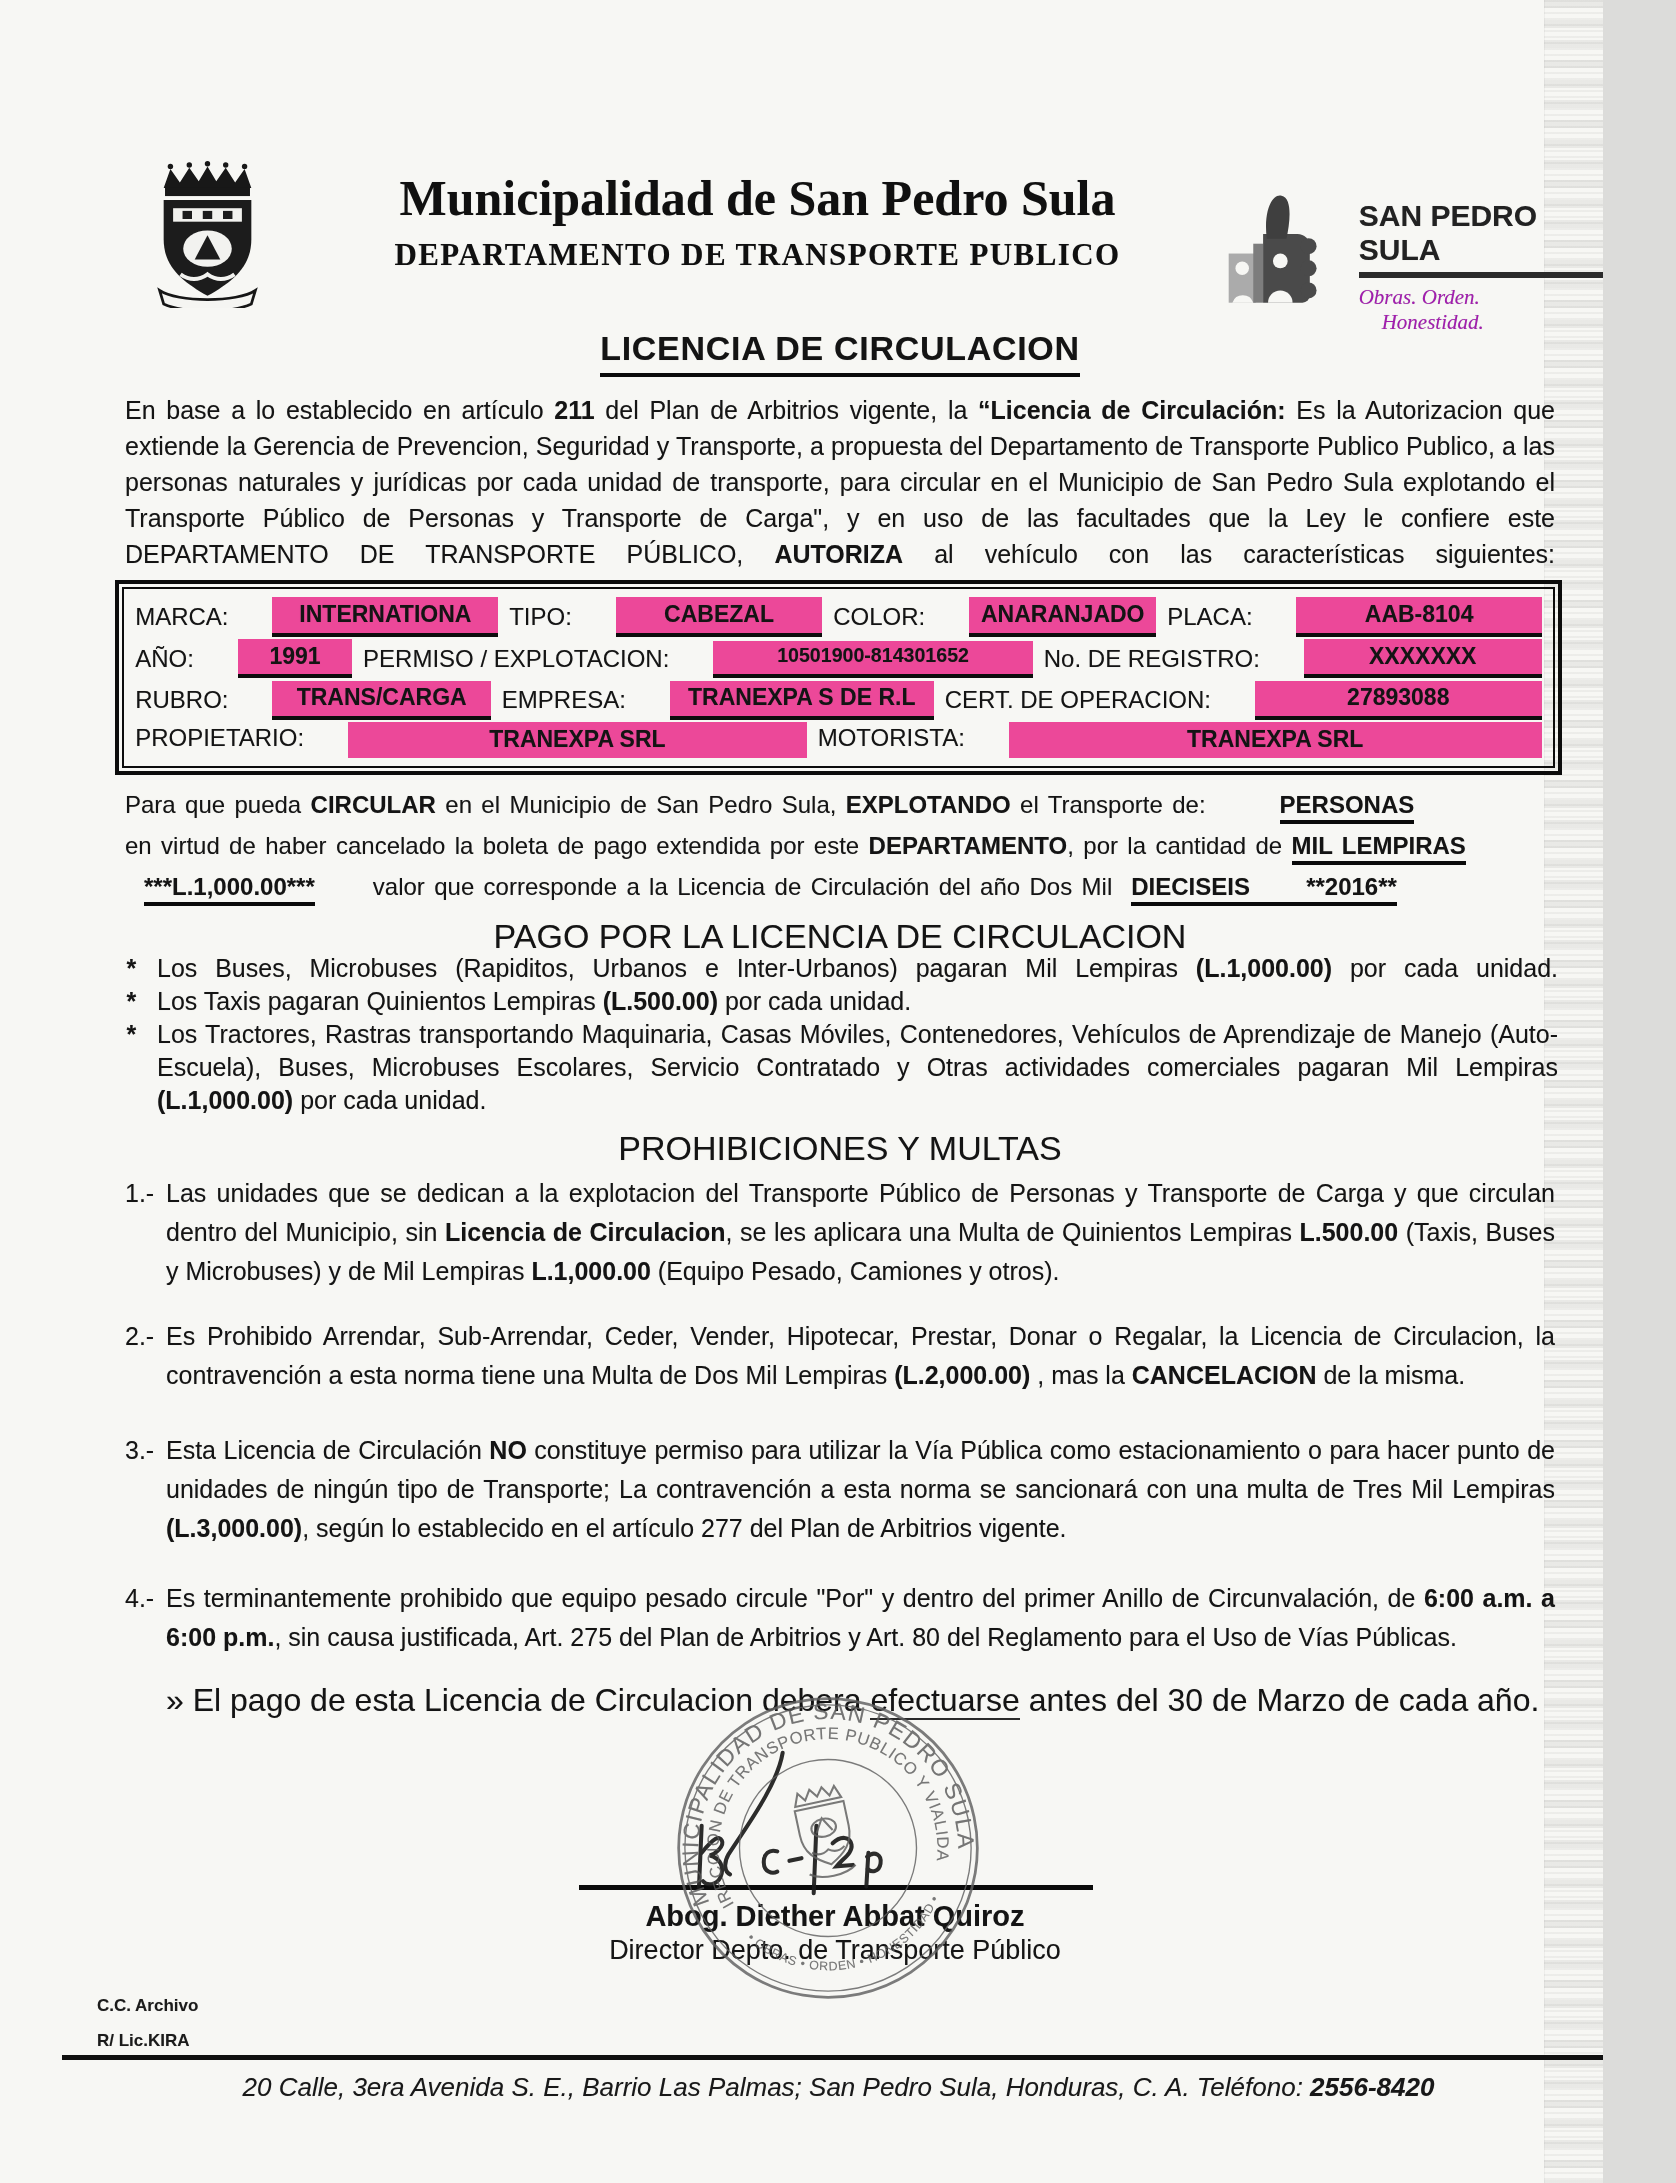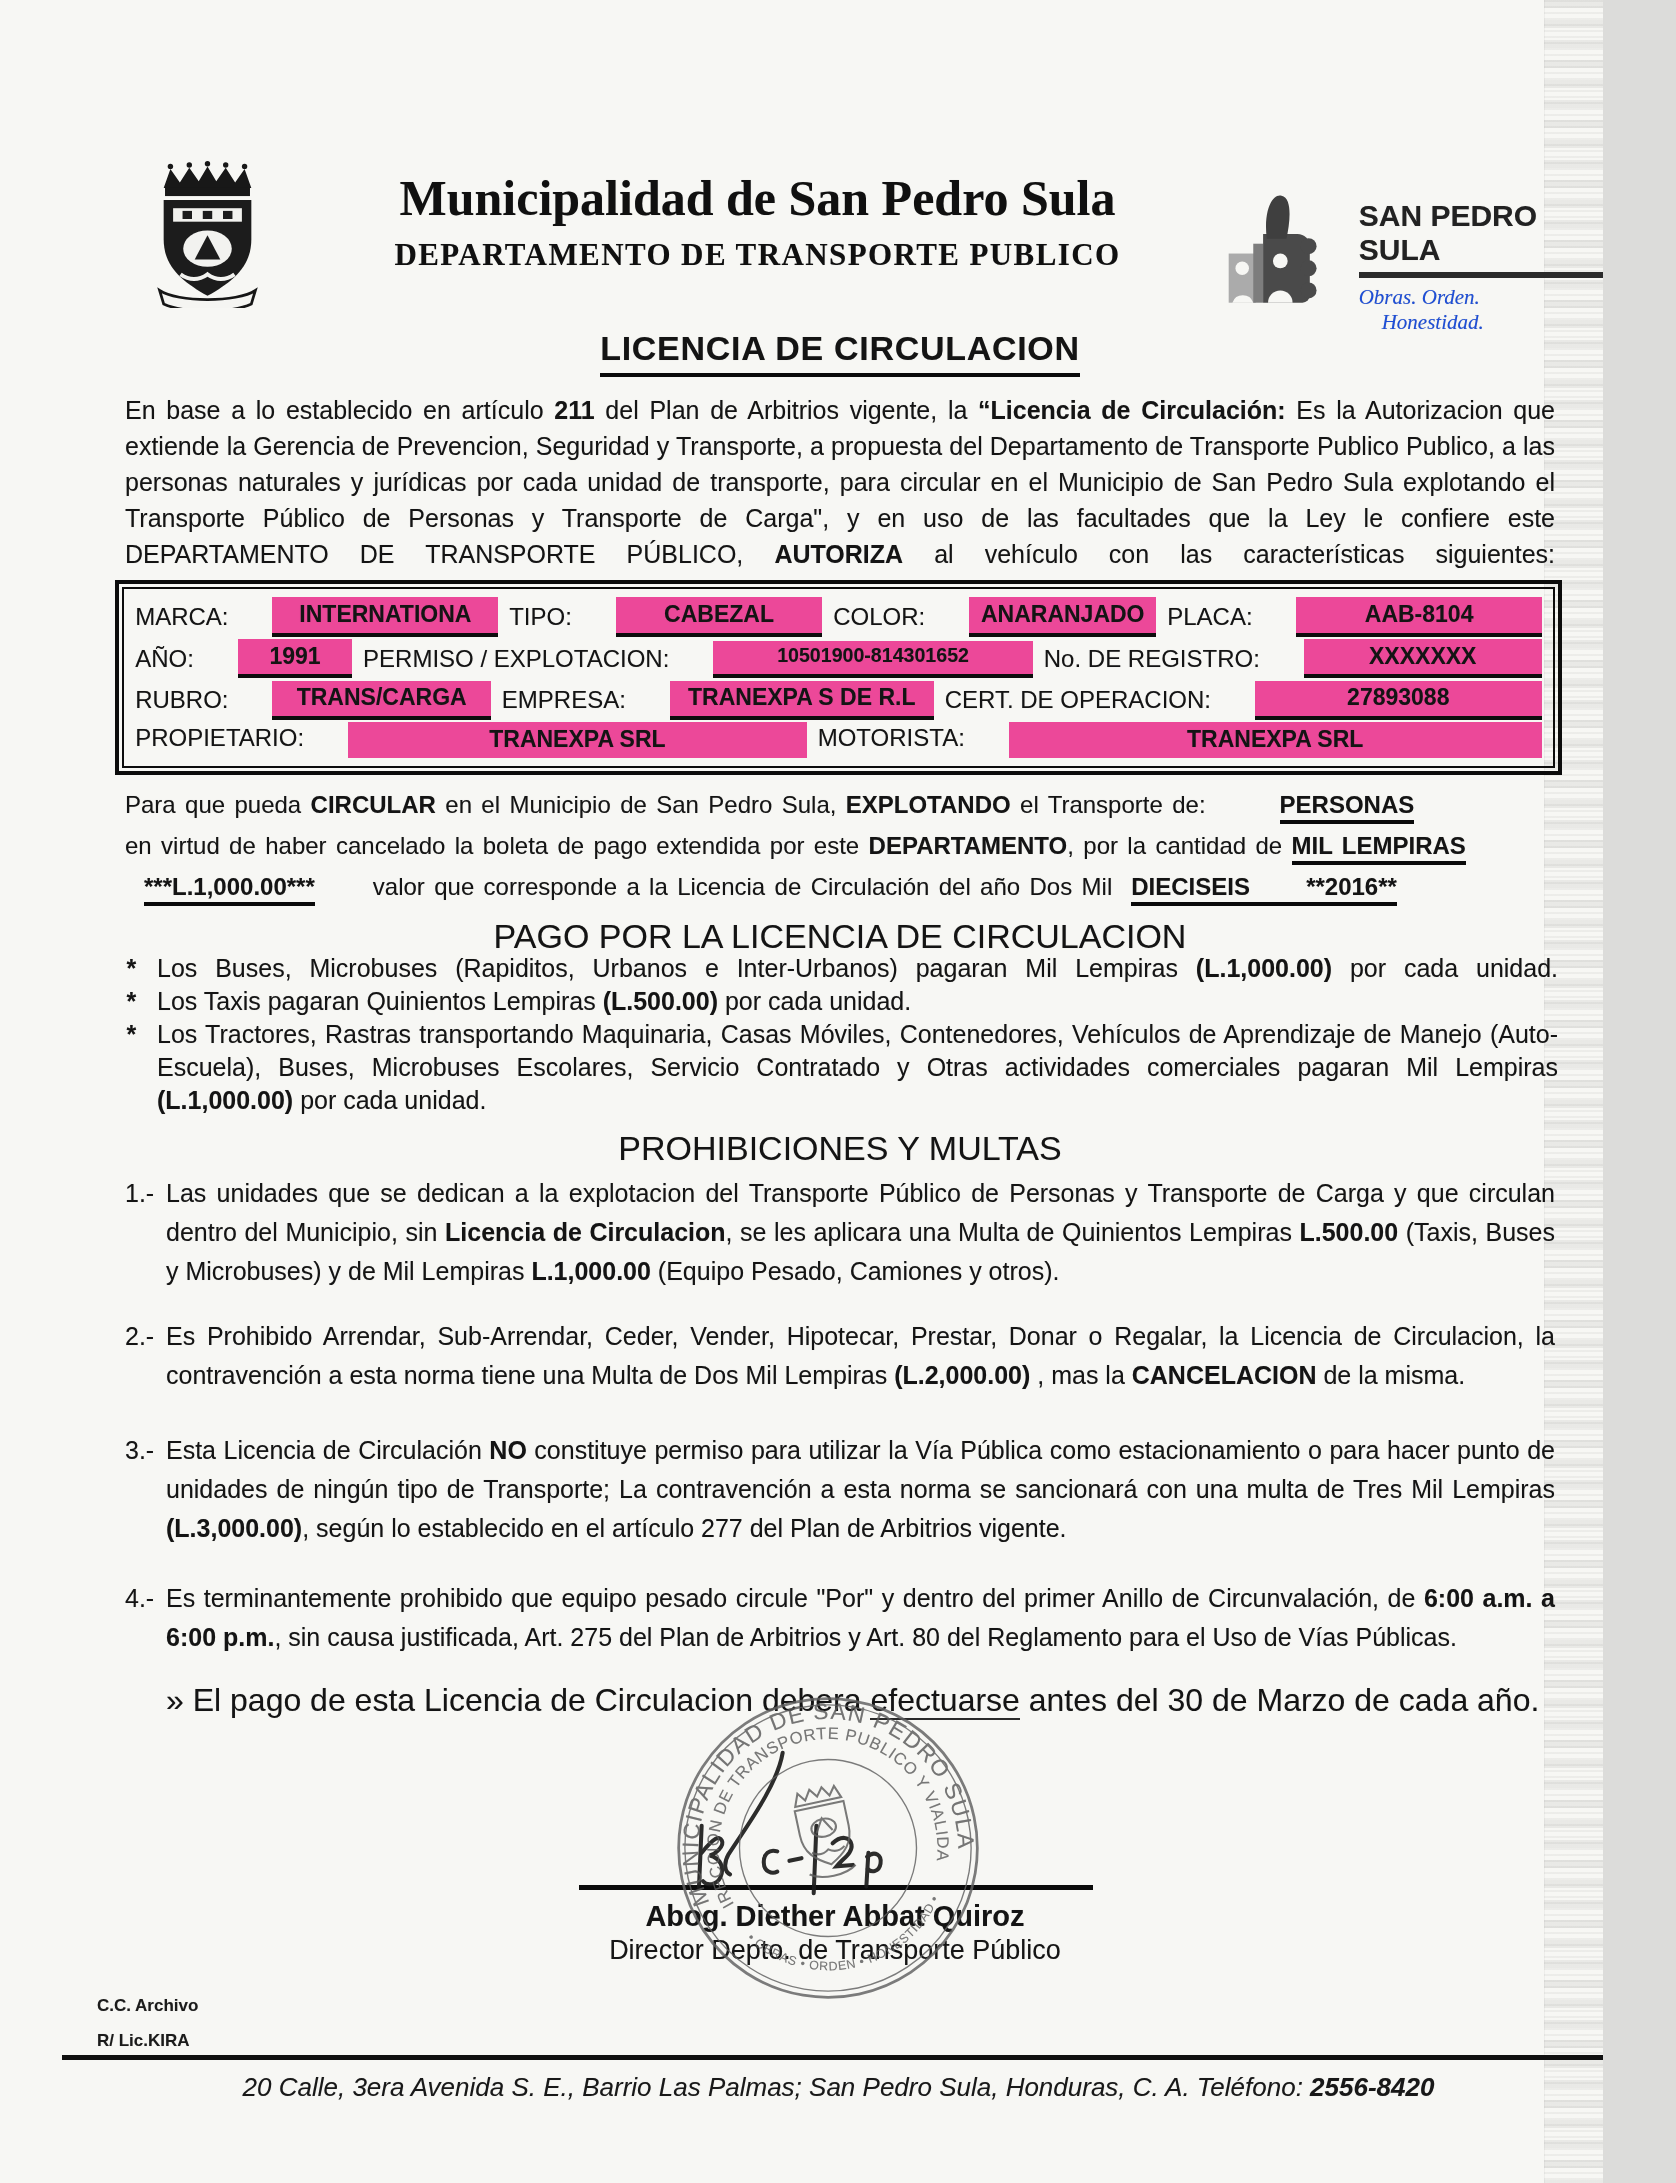"Obras. Orden." .brand-motto { color: #1d4ed8 -> #a21caf }
